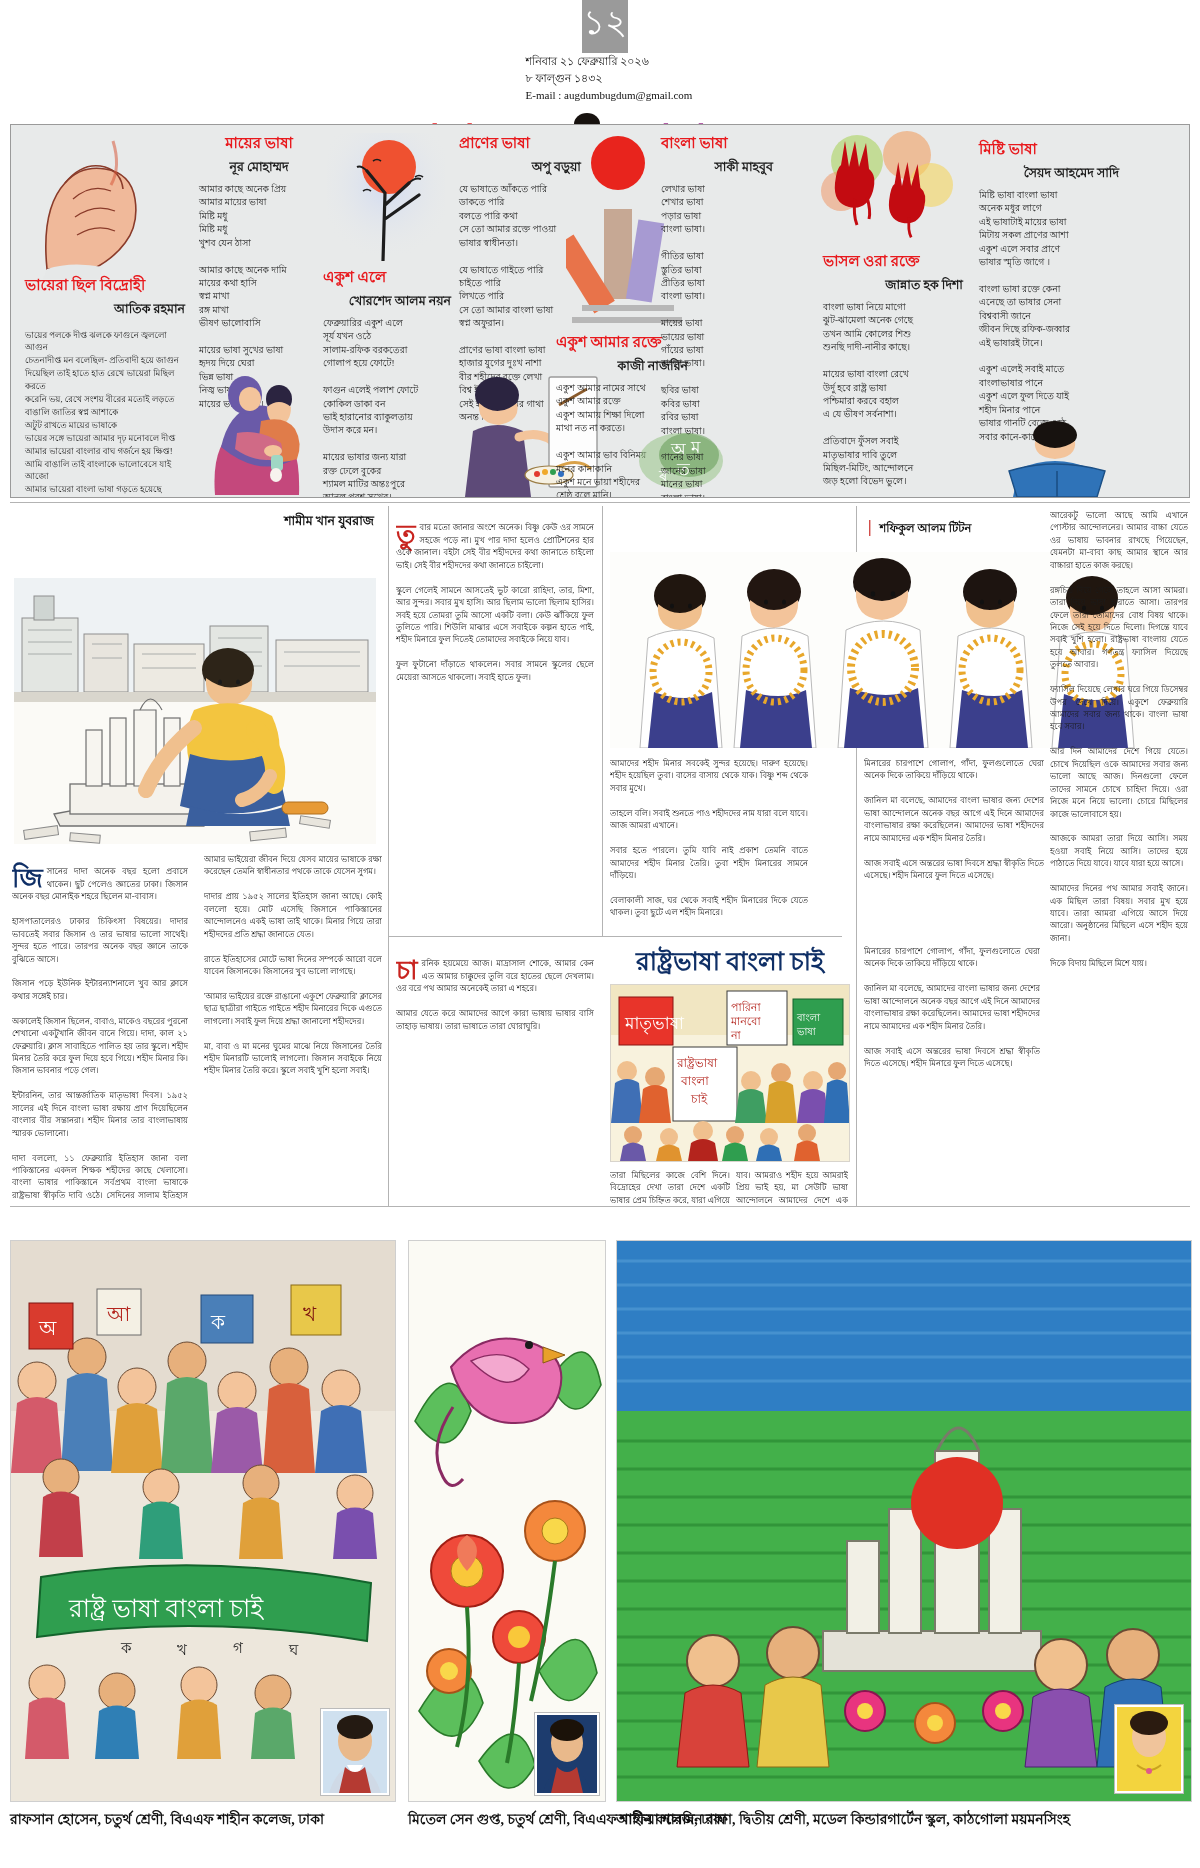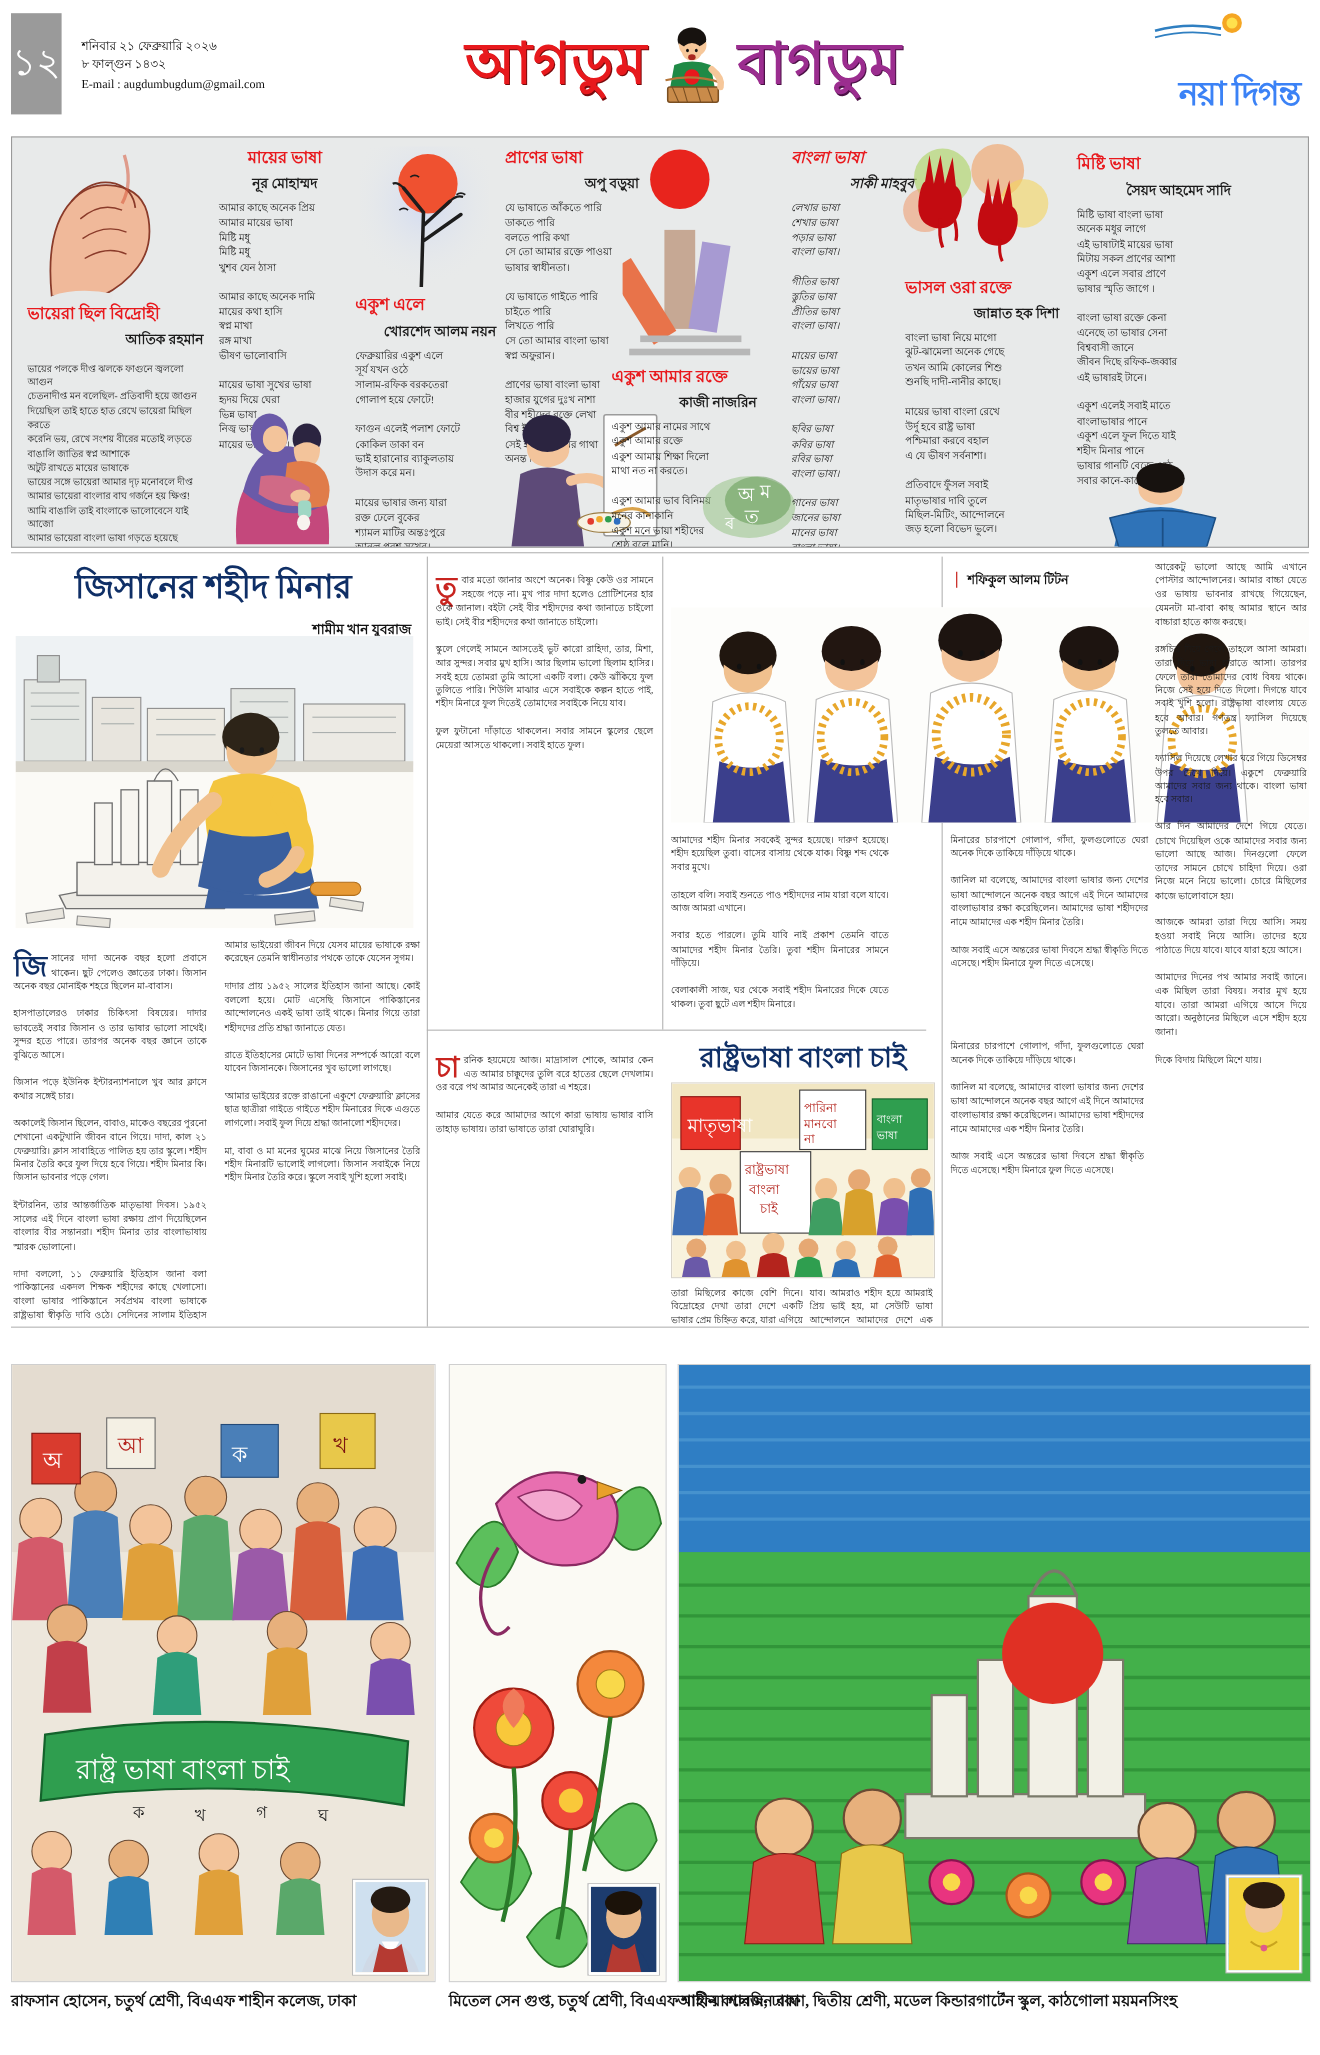"১২" .masthead { flex-direction: none -> column }
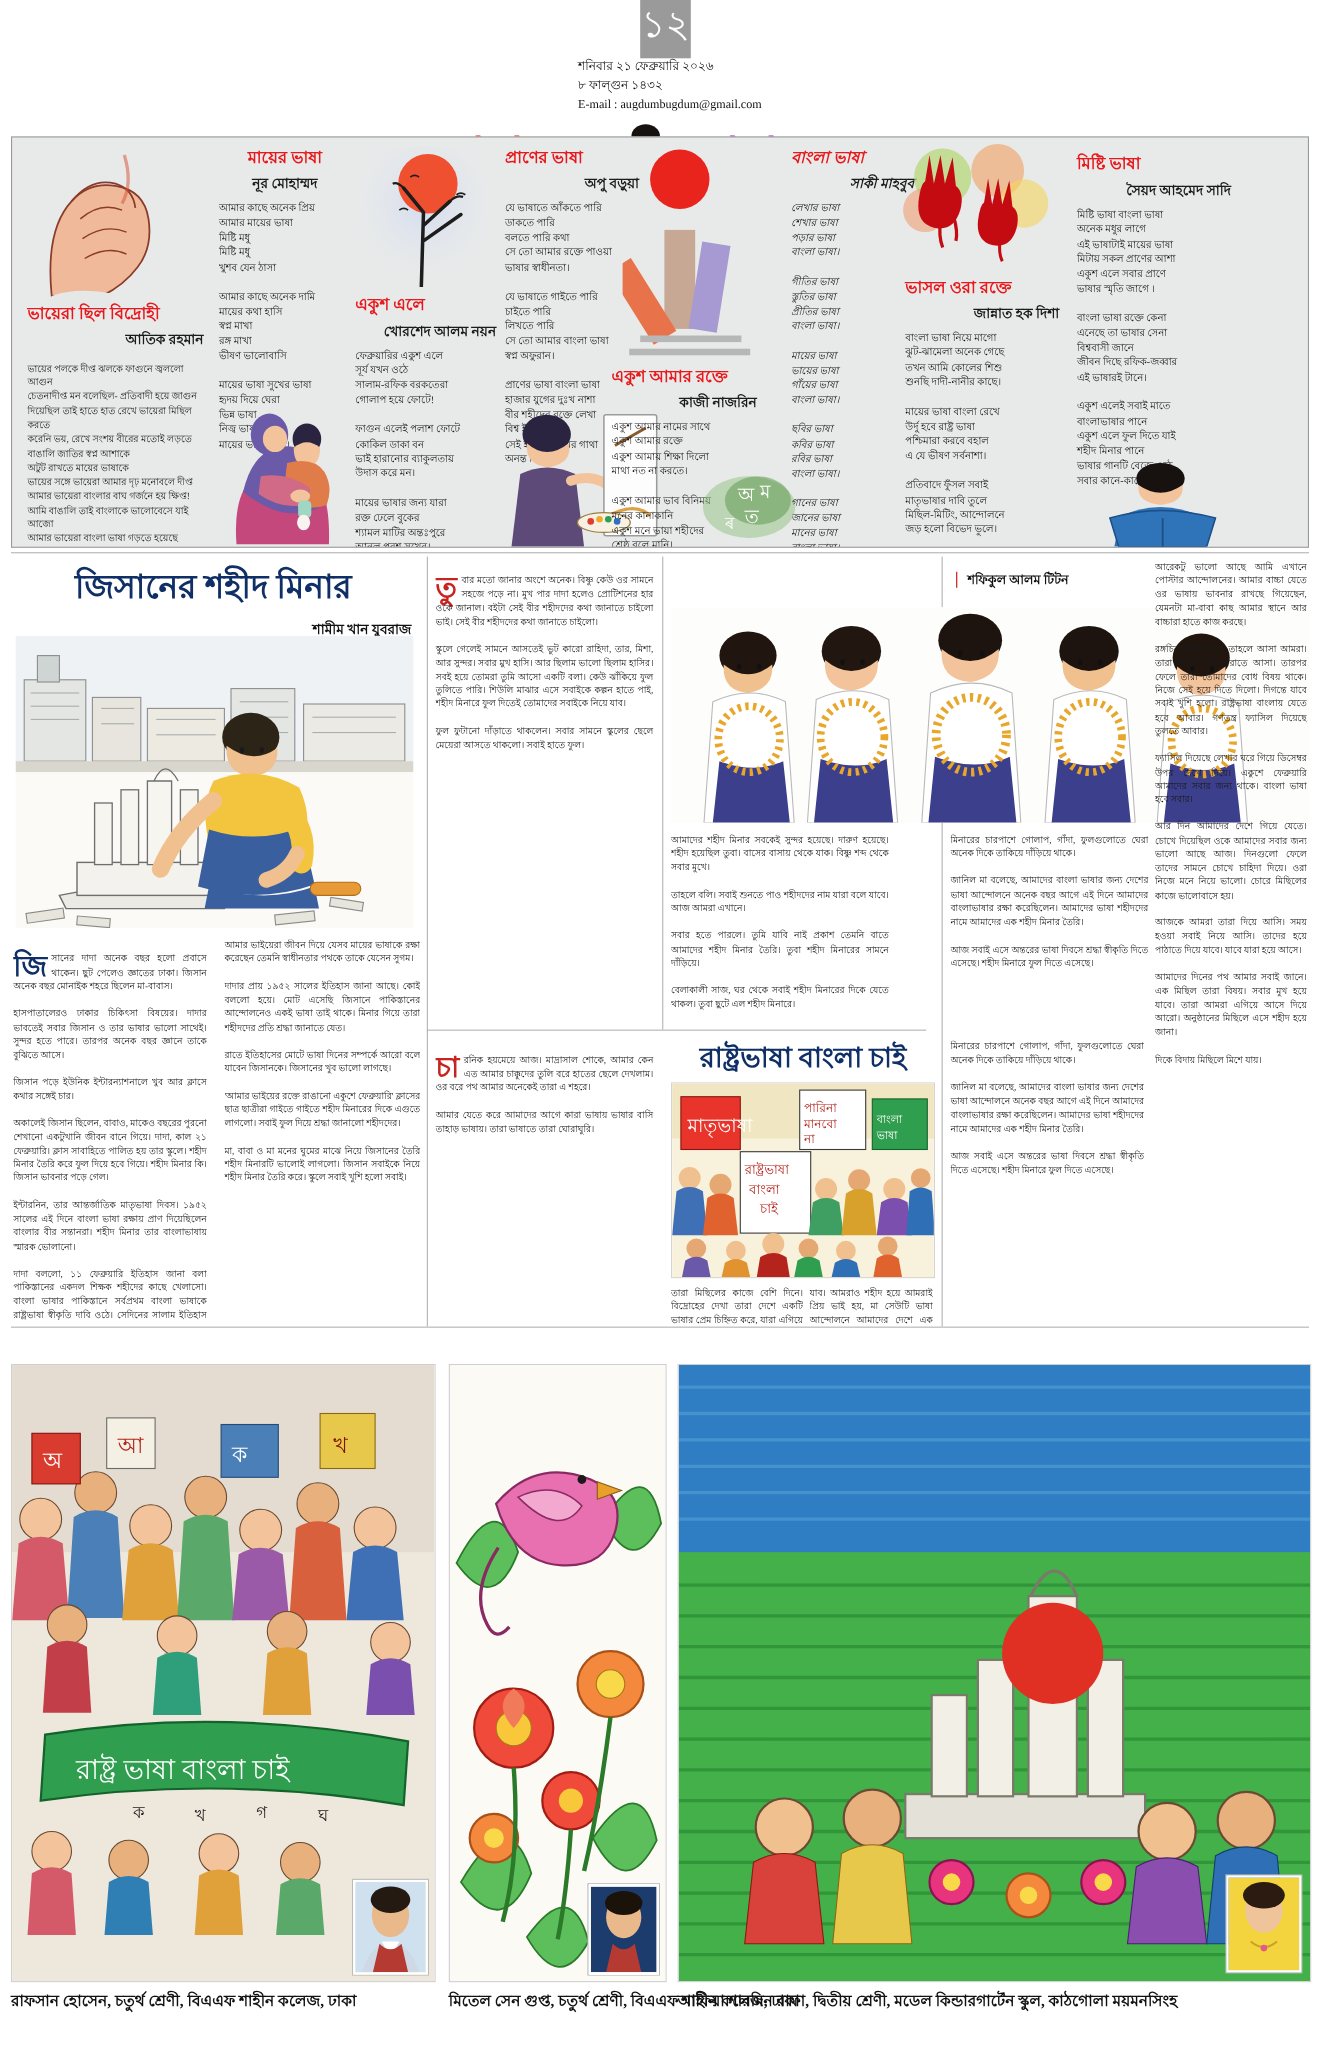"বাংলা ভাষা" div.poem { font-style: italic -> none; left: 708px -> 650px }
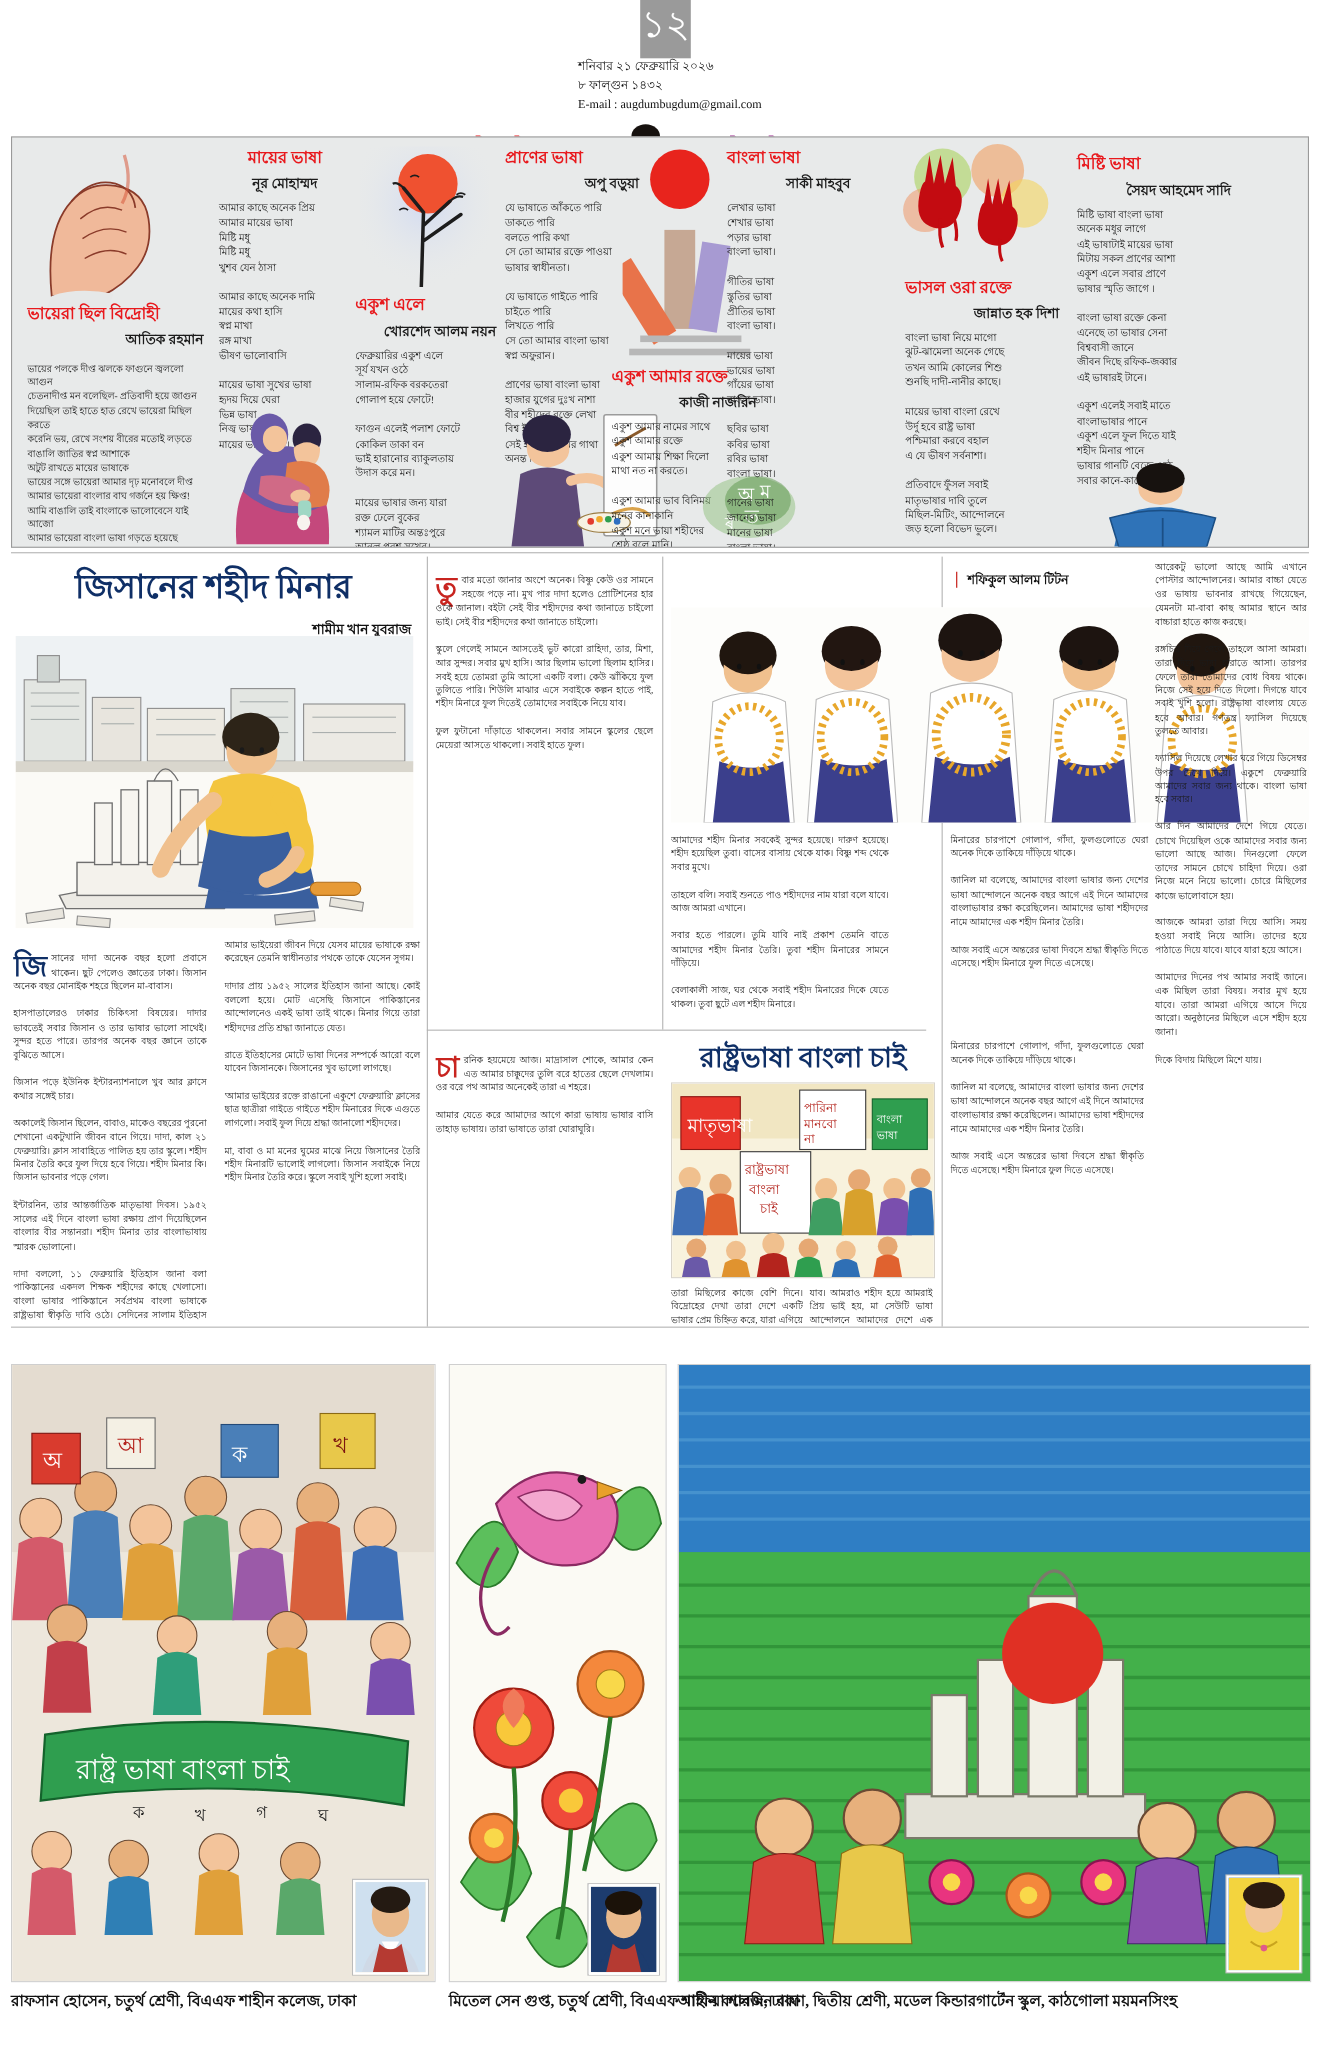"জিসানের শহীদ মিনার" div.arttitle { html: <div>জিসানের শহীদ মিনার</div> -> none }
